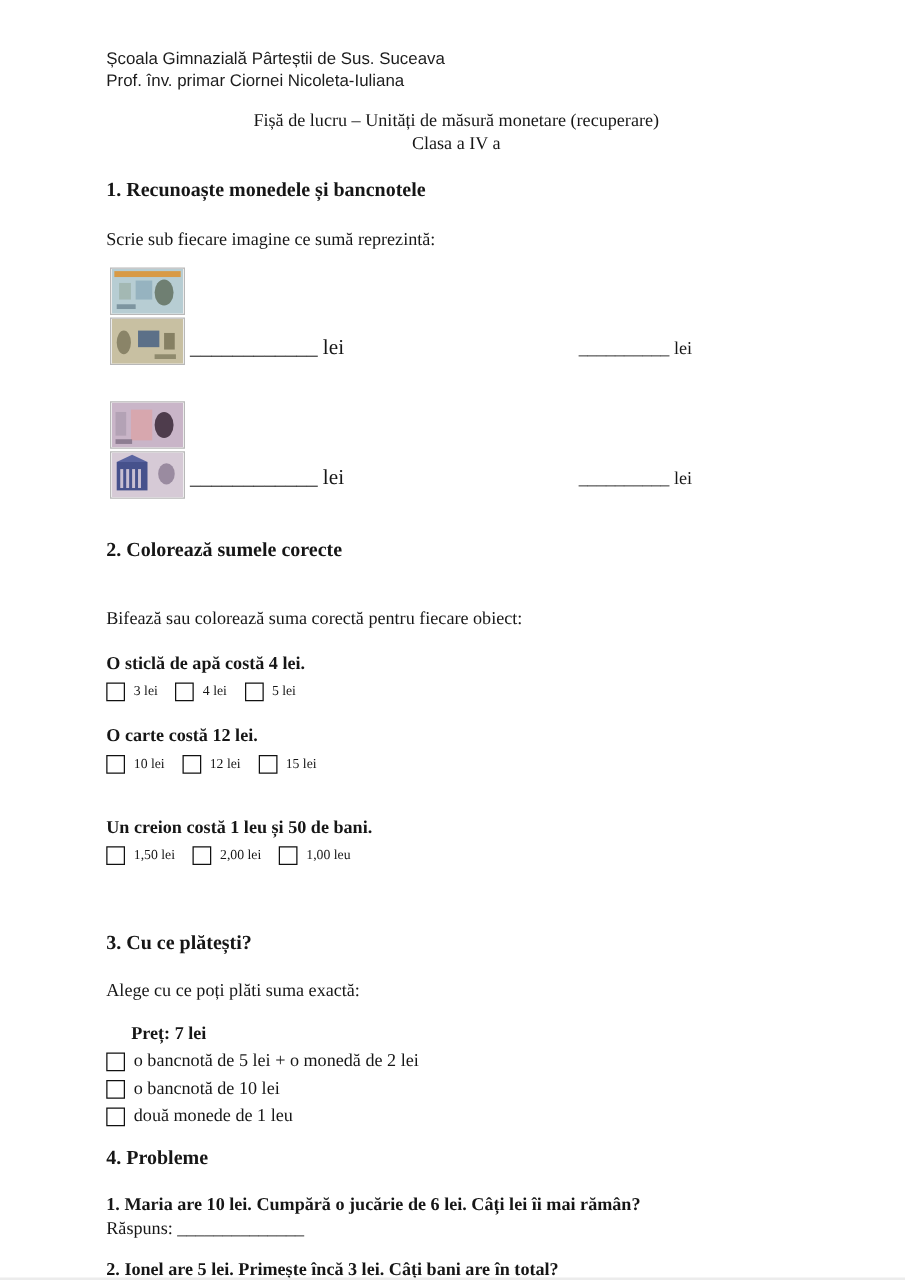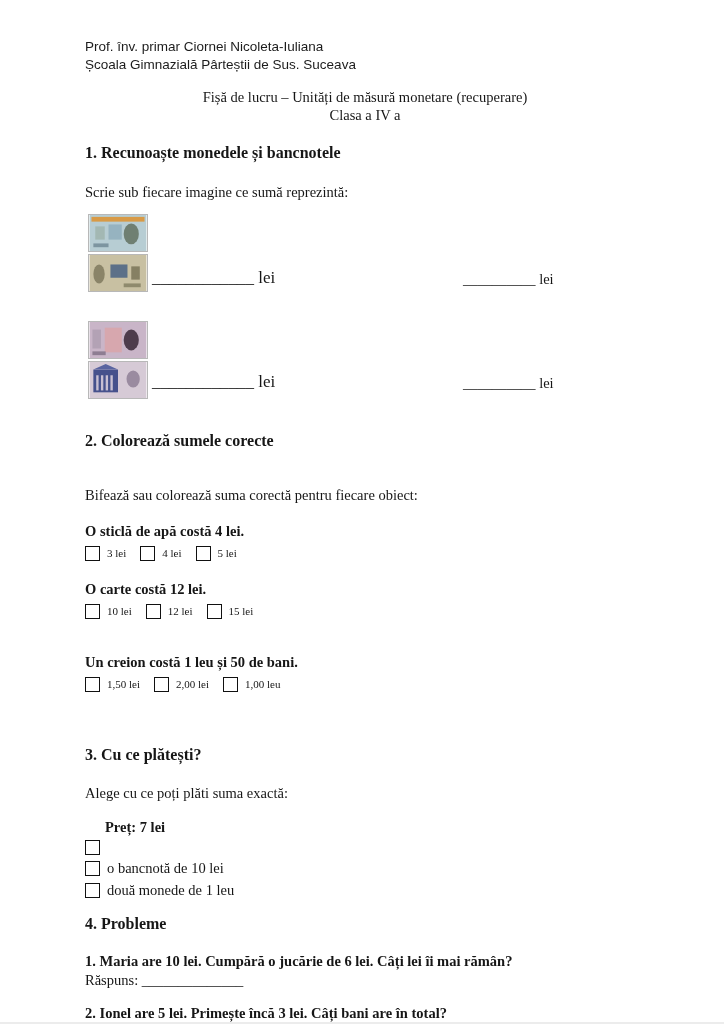"Prof. înv. primar Ciornei" div.hdr-line { order: before "Școala Gimnazială Pârteștii de Sus." -> after "Școala Gimnazială Pârteștii de Sus." }
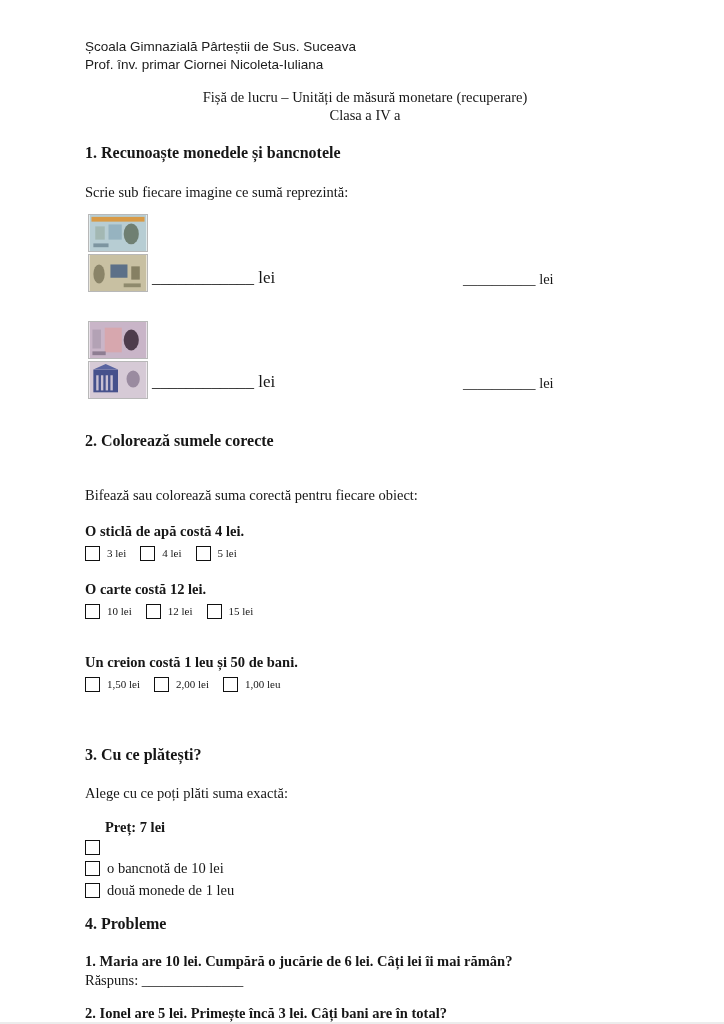"o bancnotă de 5 lei" span { html: none -> <span>o bancnotă de 5 lei + o monedă de 2 lei</span> }
